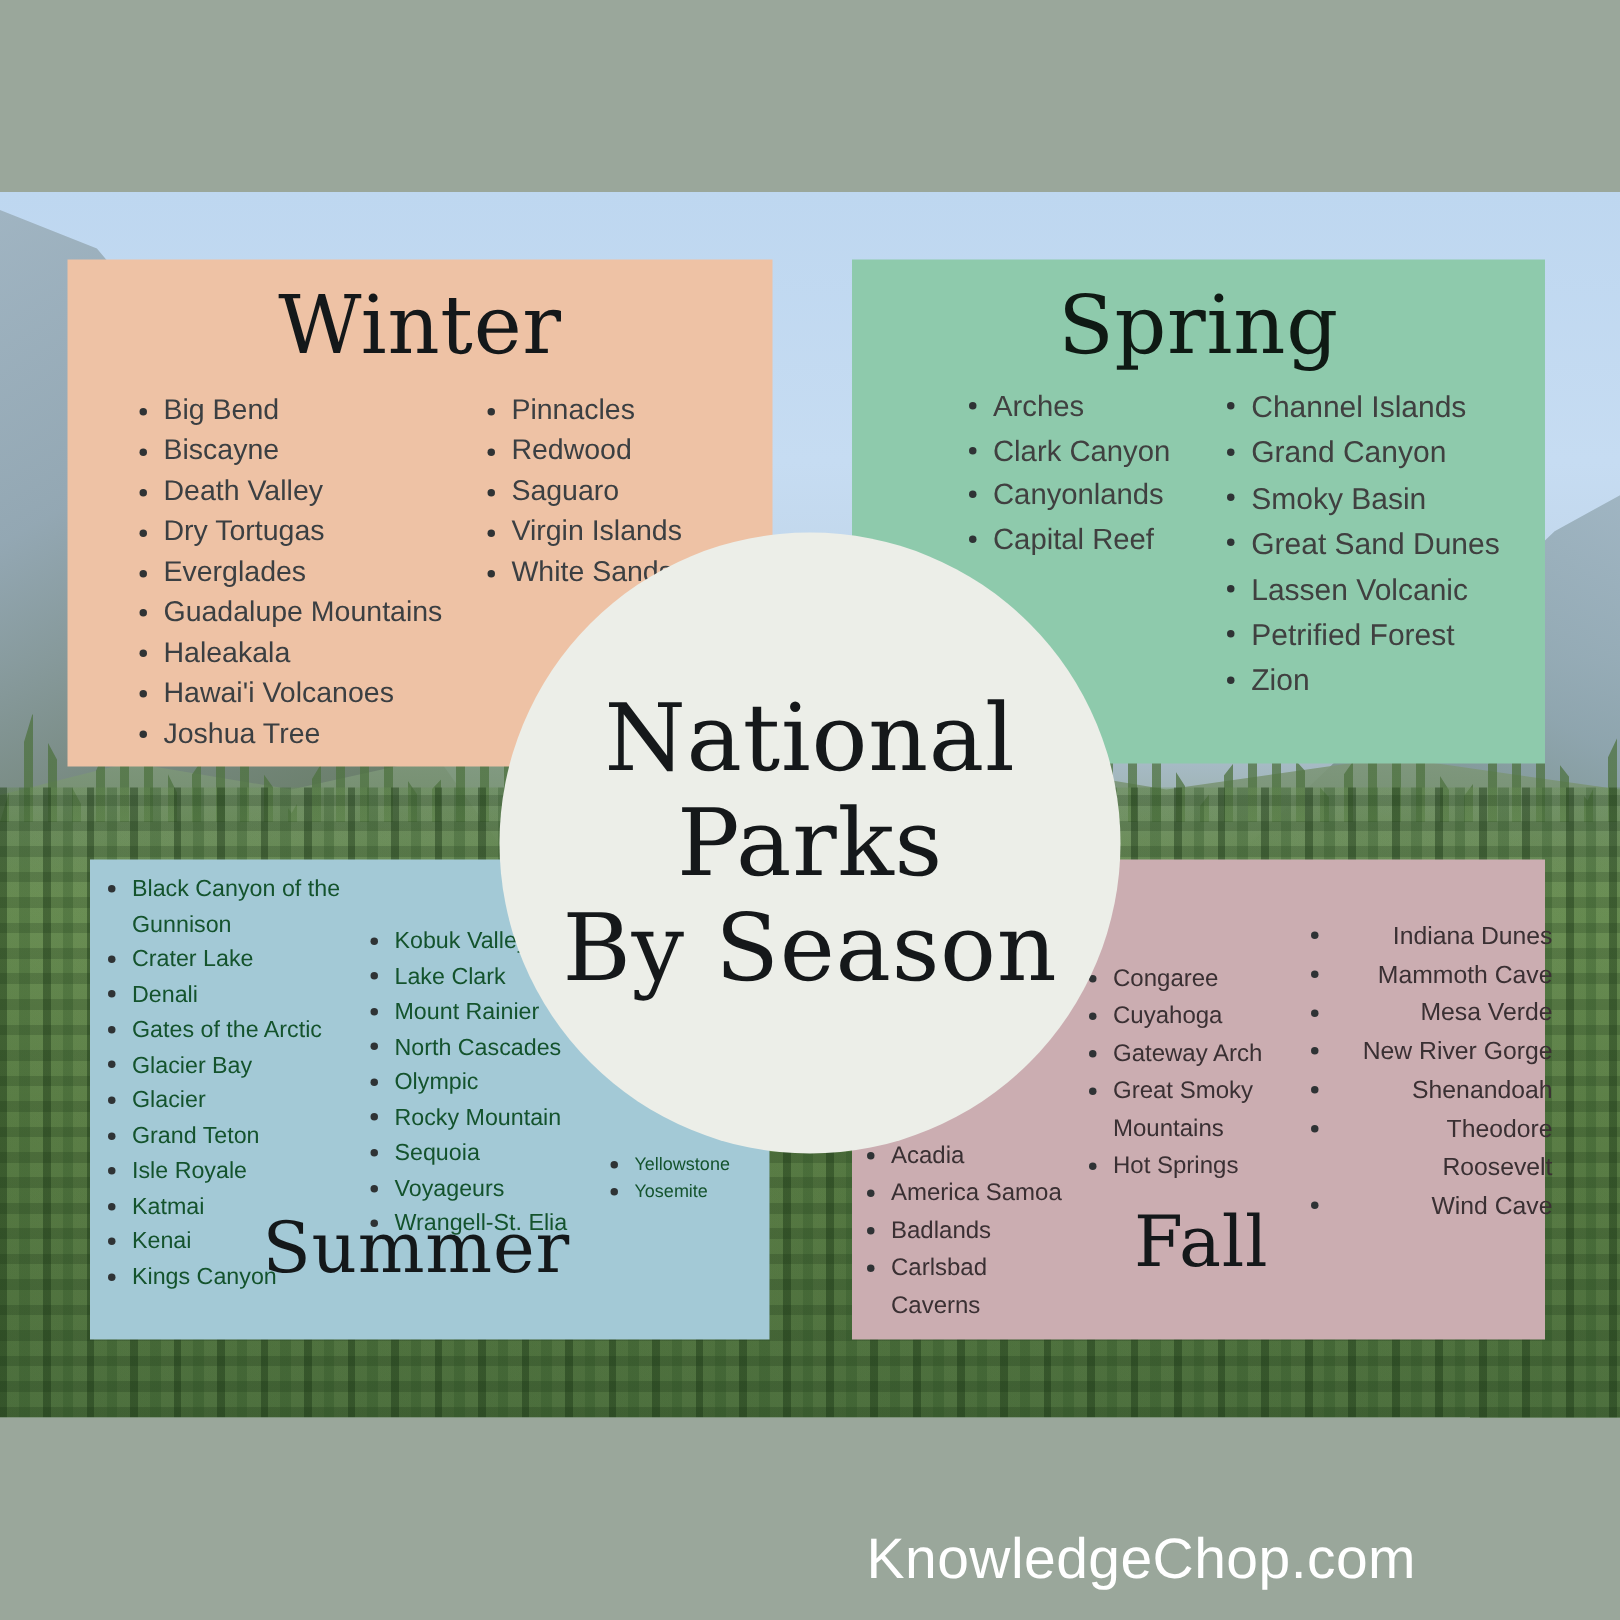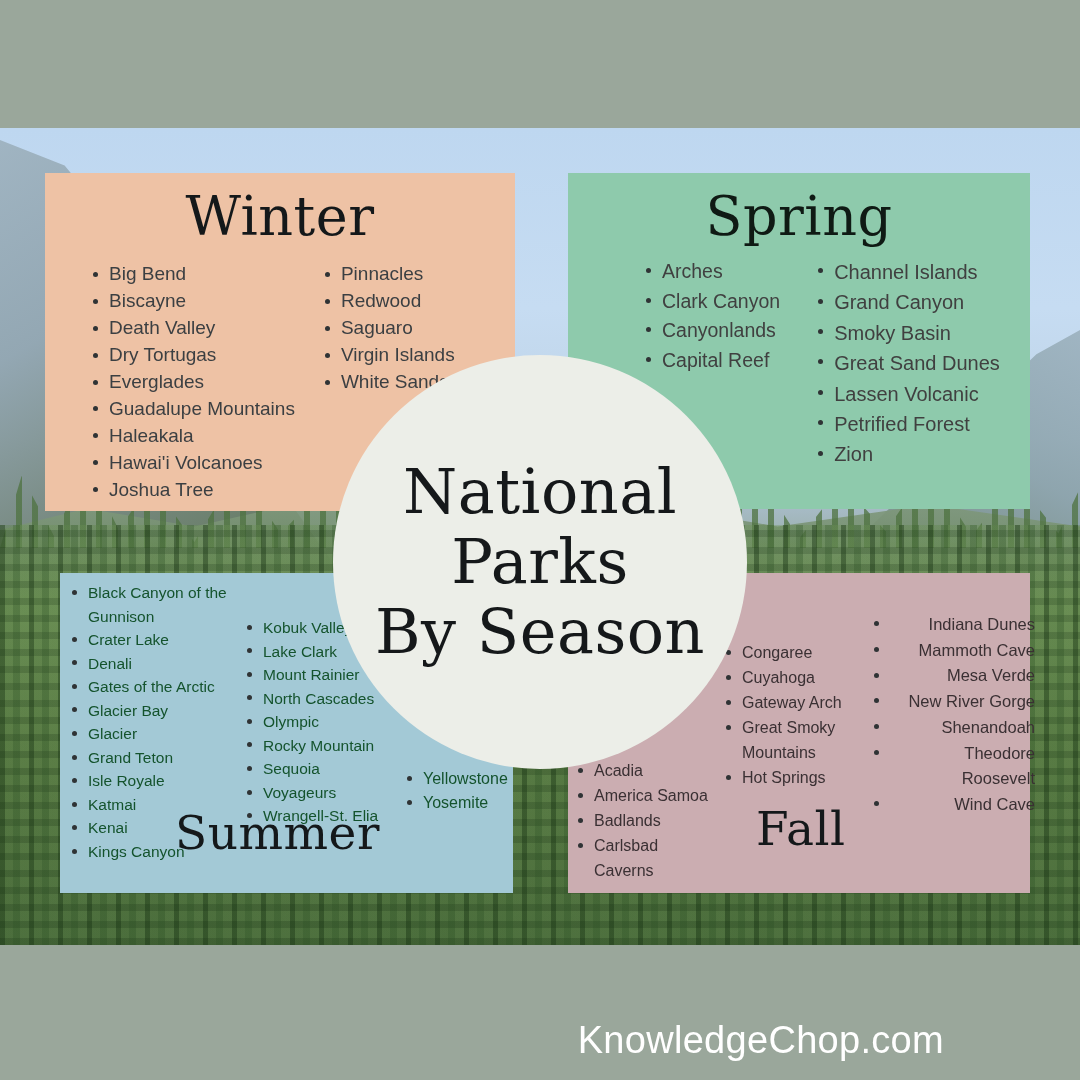"Yellowstone" #panel-summer .col-3 ul.parks li { font-size: 16px -> 12px }
